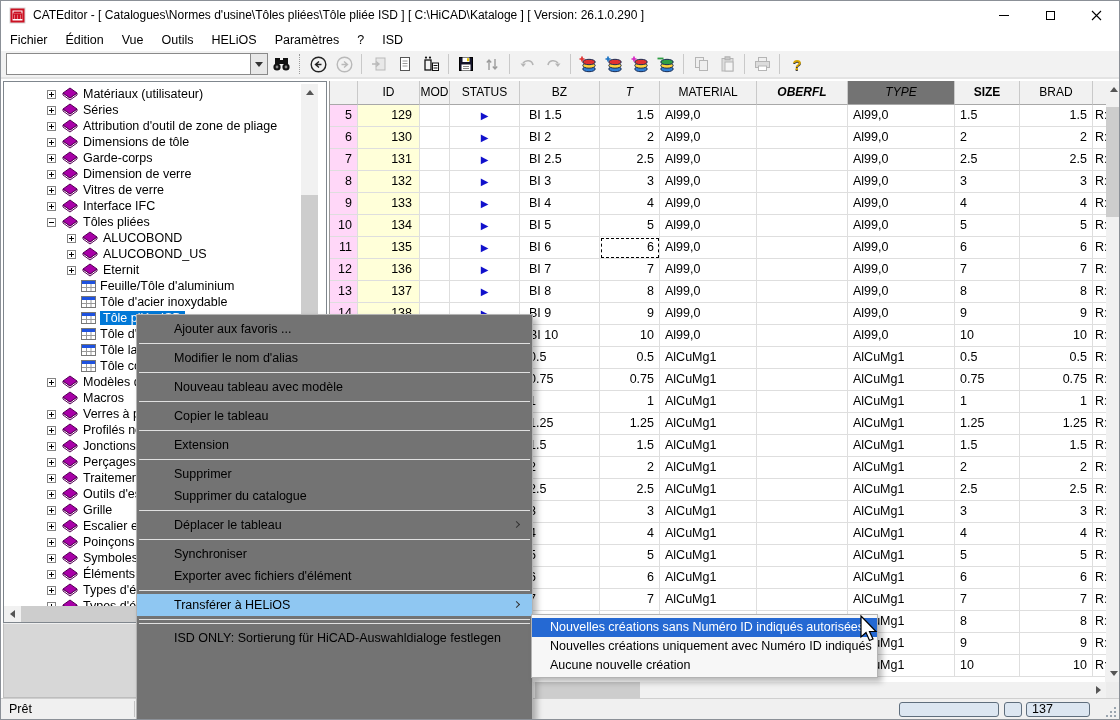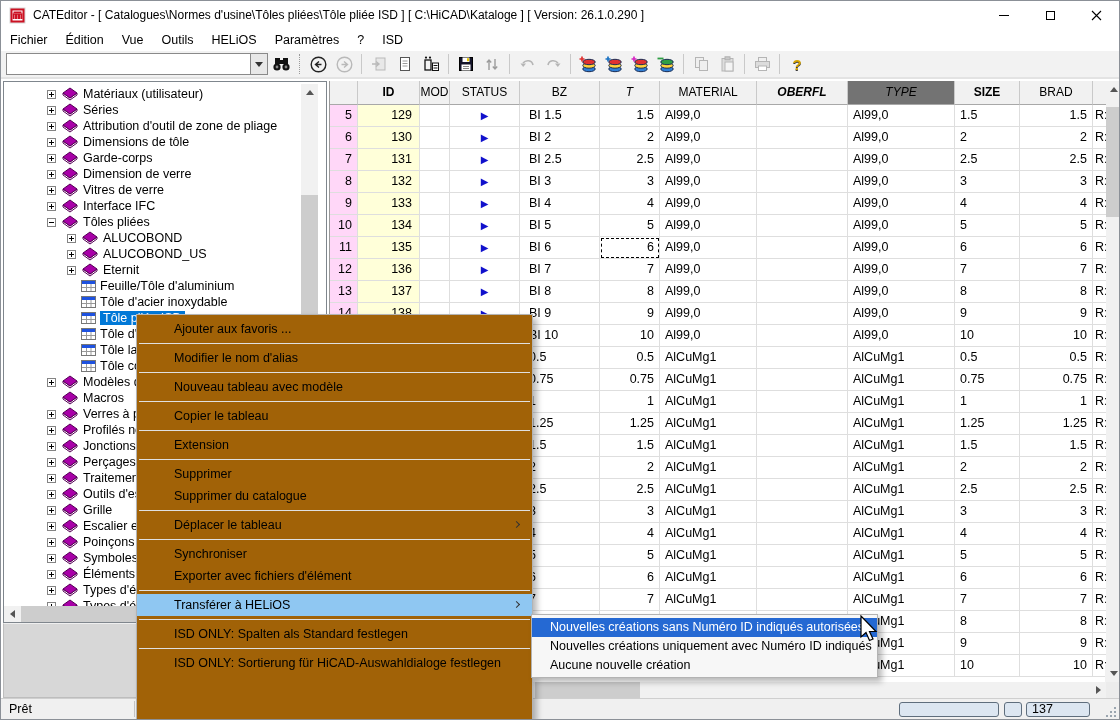"ID" div.th { font-weight: bold -> none }
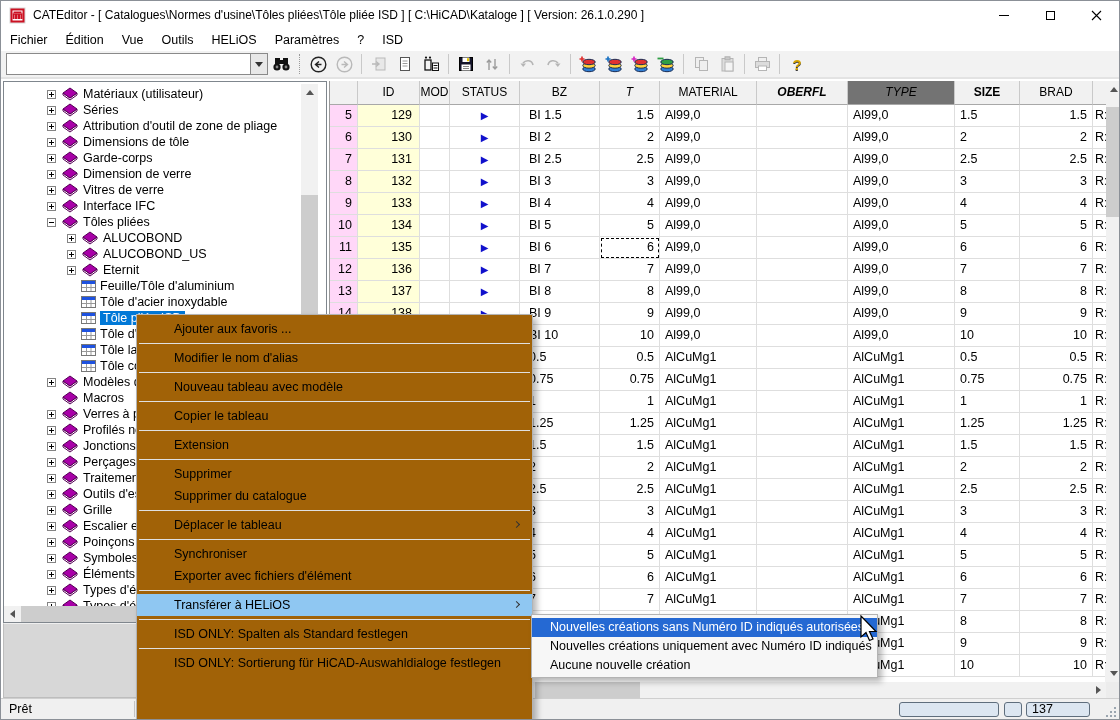"Ajouter aux favoris ..." #cmenu { background: #a16207 -> #737373 }
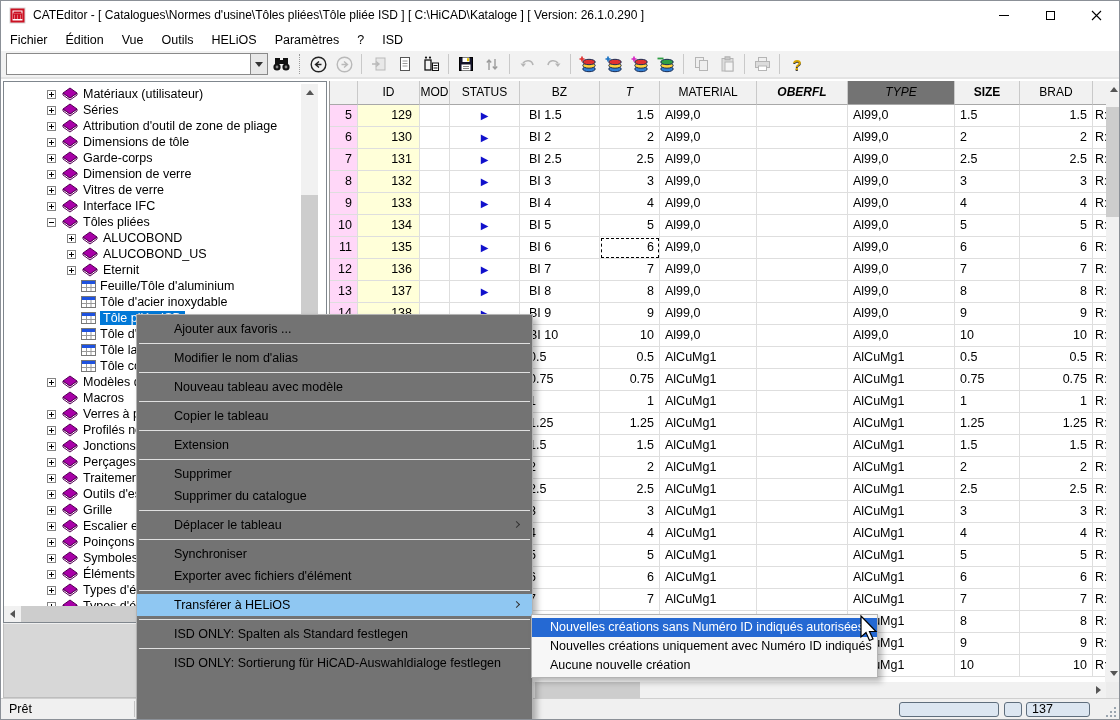"ISD ONLY: Spalten als Standard" div.cm-item { html: <div><span>ISD ONLY: Spalten als Standard festlegen</span></div> -> none }
